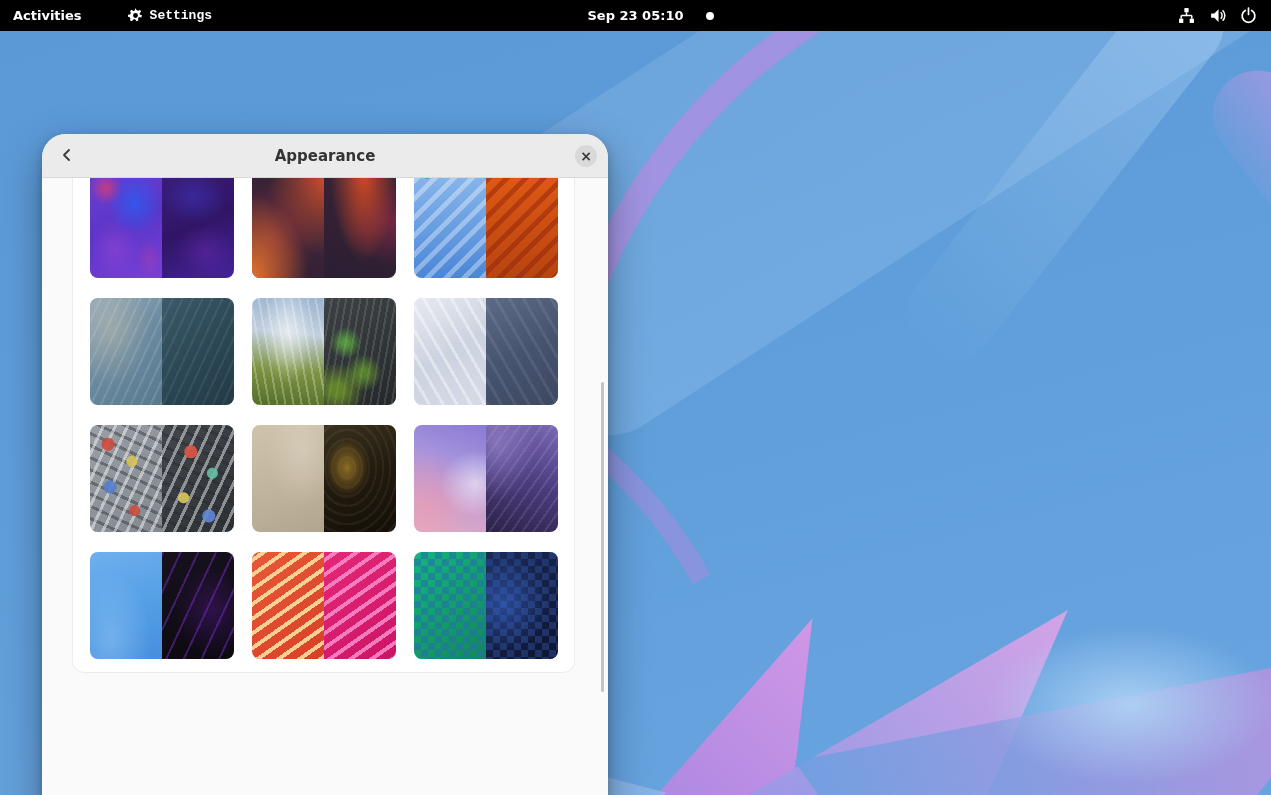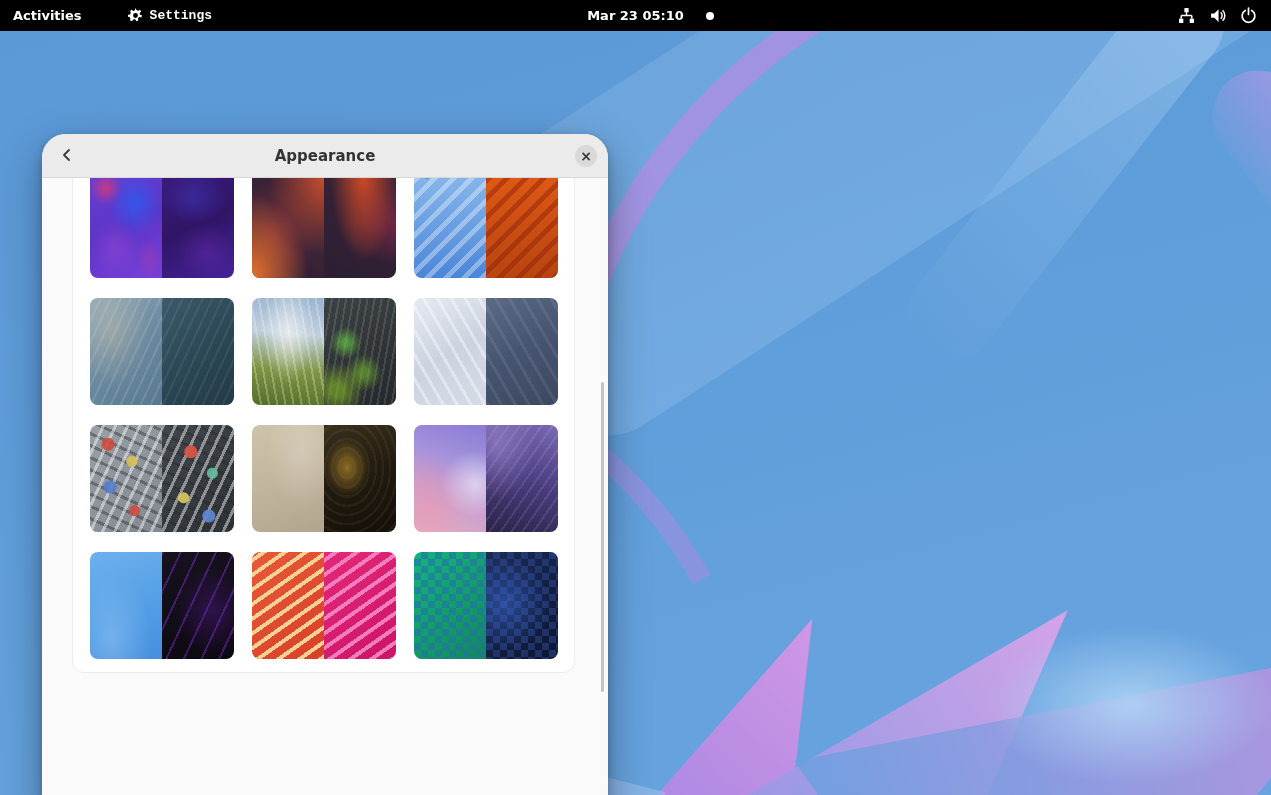"Mar 23 05:10" button.tb-clock { text: Mar -> Sep }
